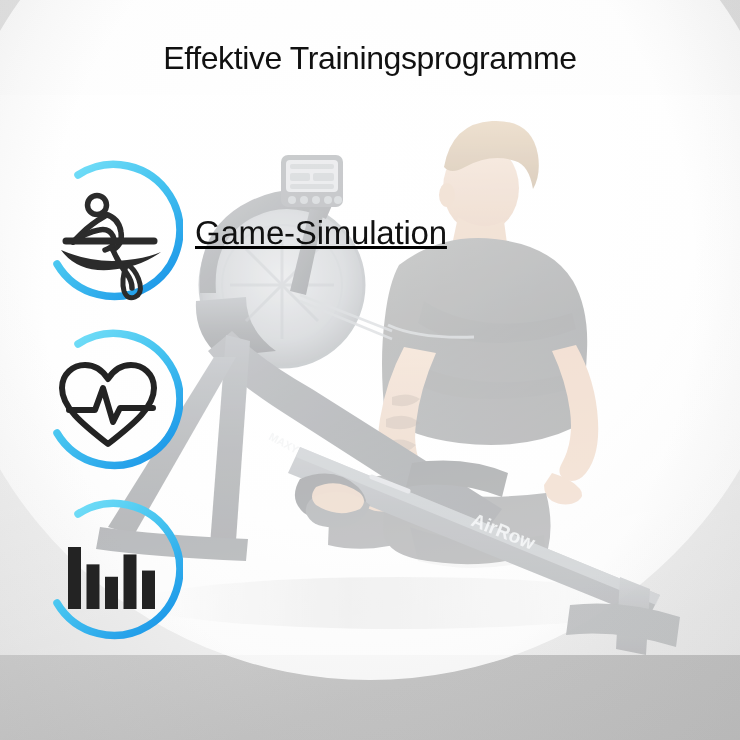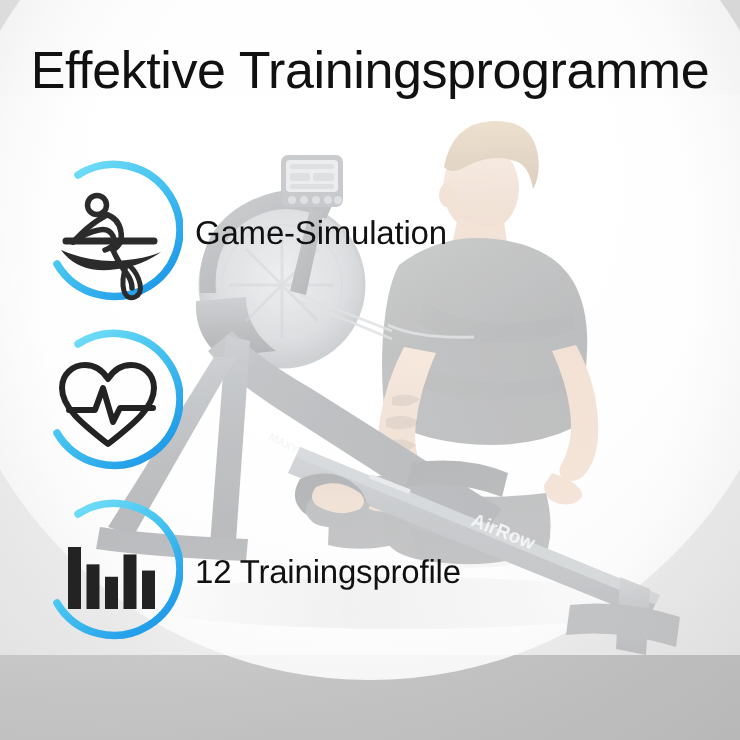"Effektive Trainingsprogramme" .title { font-size: 52px -> 32px }
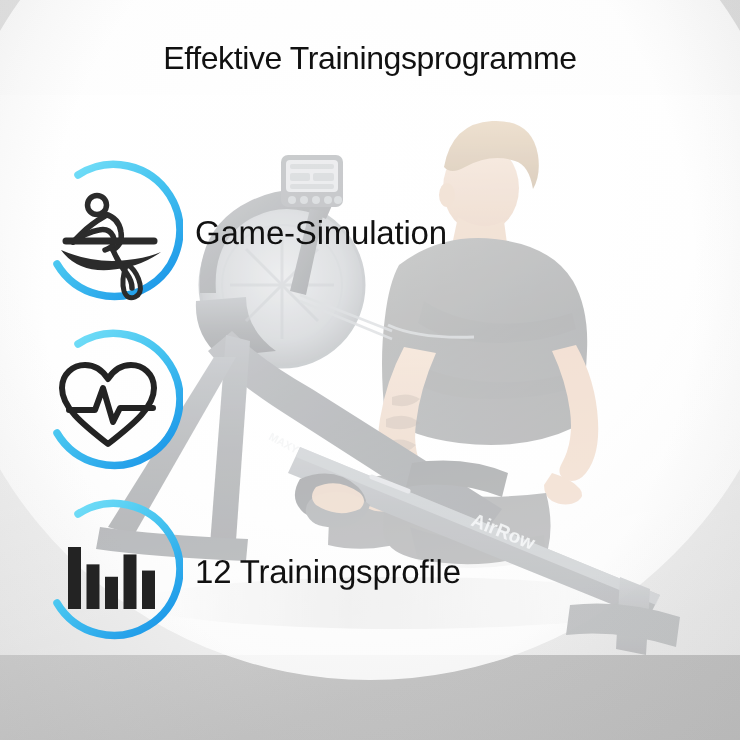"Game-Simulation" .f1 { text-decoration: none -> underline }
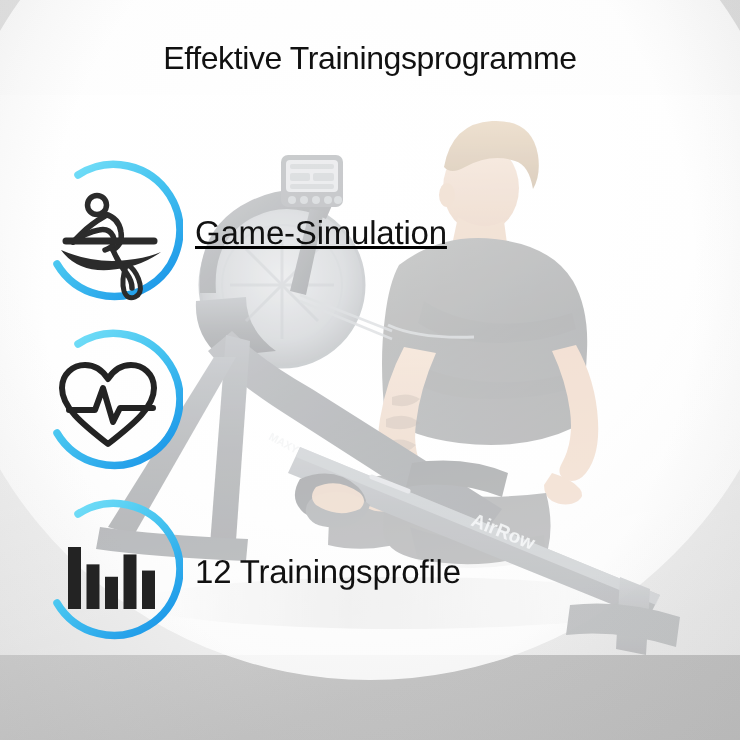"12 Trainingsprofile" div.feature-label { html: <div>12 Trainingsprofile</div> -> none }
